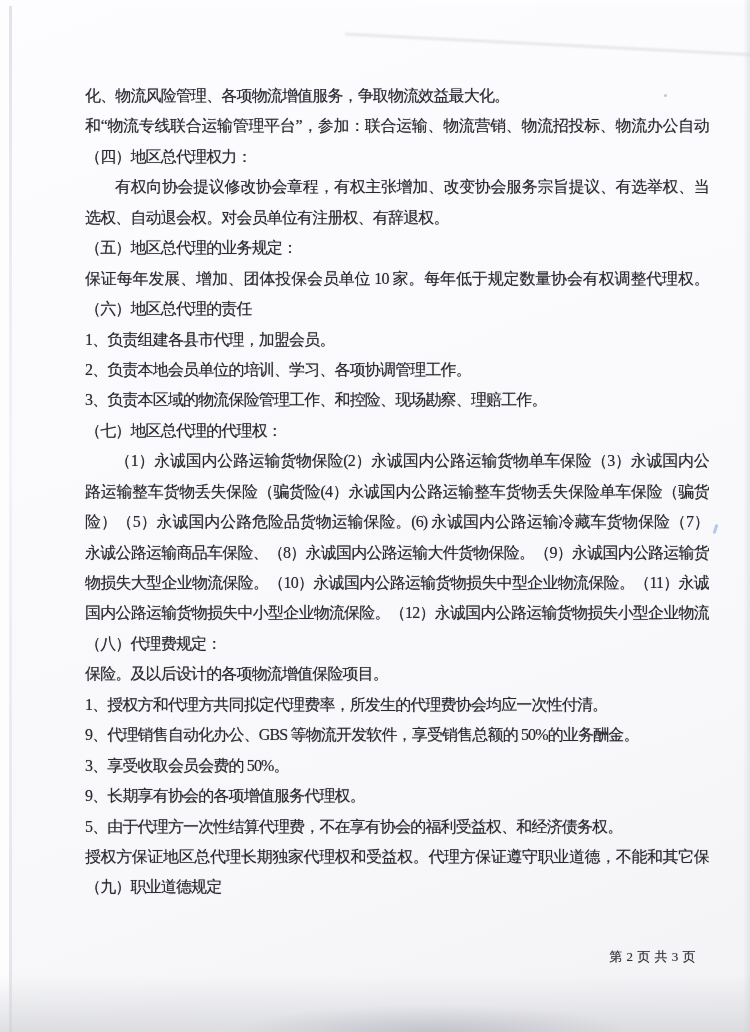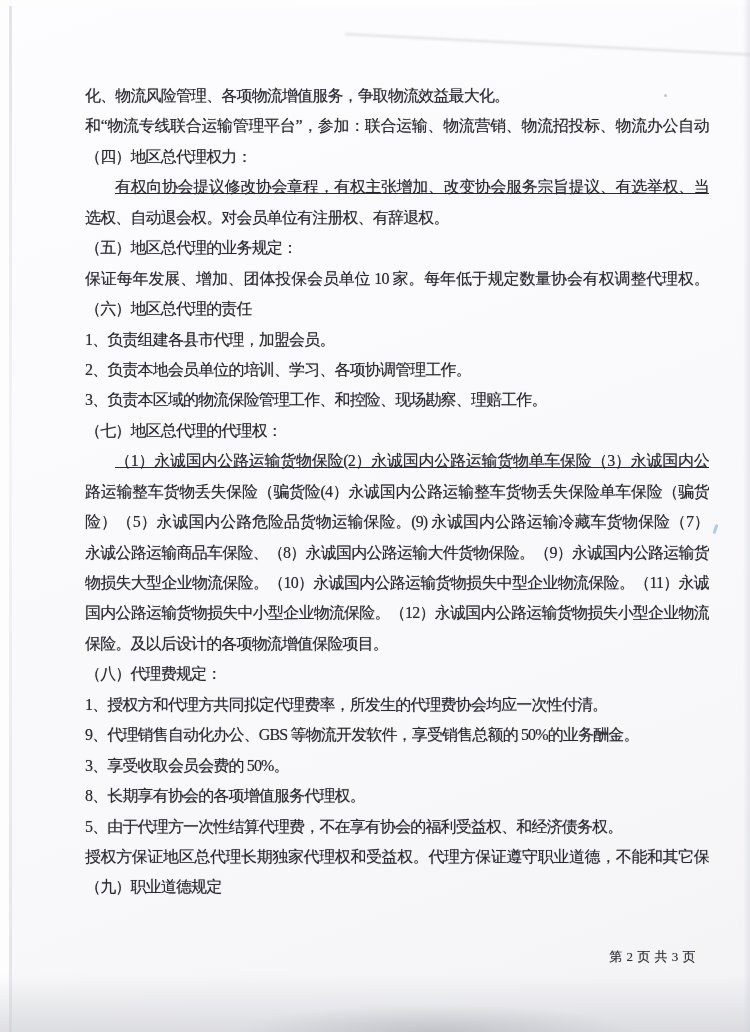"有权向协会提议修改协会章程，有权主张增加、改变协会服务宗旨提议、有选举权、当" .line.indent { text-decoration: underline -> none }
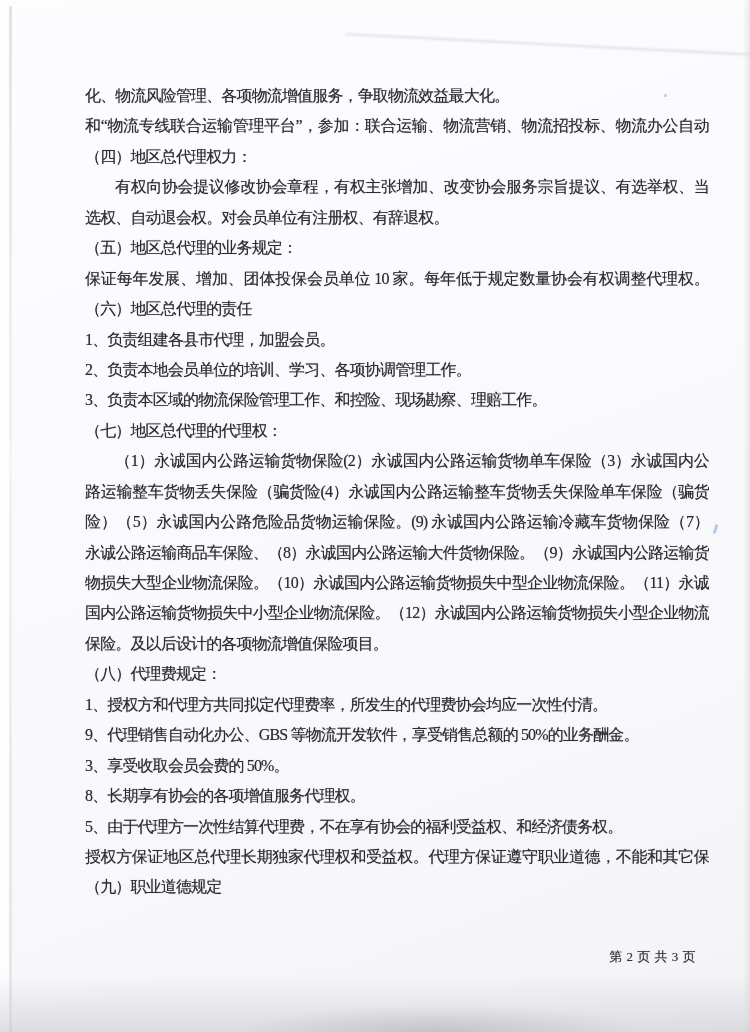"险）（5）永诚国内公路危险品货物运输保险。(9)" div.line { text: 9 -> 6 }
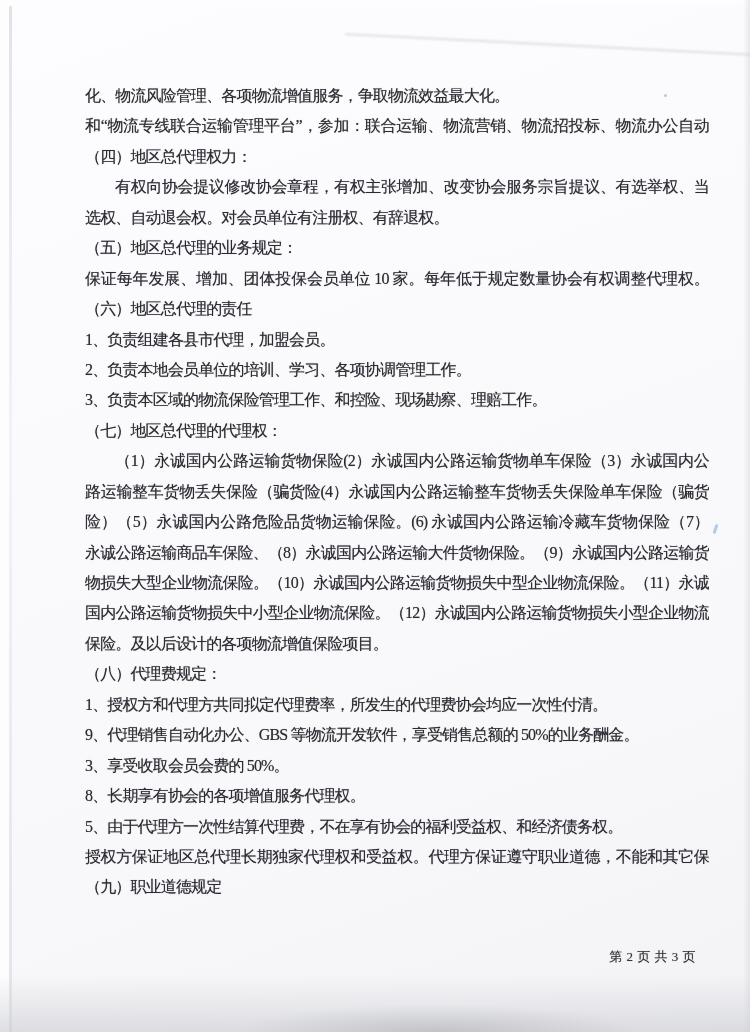"保险。及以后设计的各项物流增值保险项目。" div.line { order: before "（八）代理费规定：" -> after "（八）代理费规定：" }
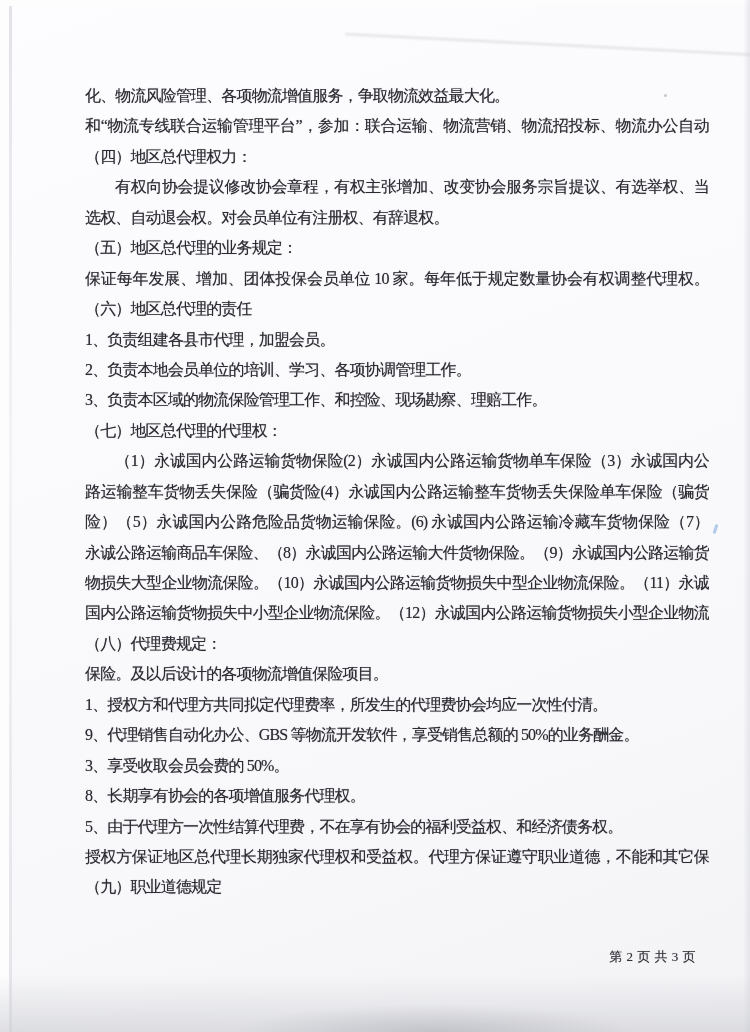"8、长期享有协会的各项增值服务代理权。" div.line { text: 8 -> 9 }
